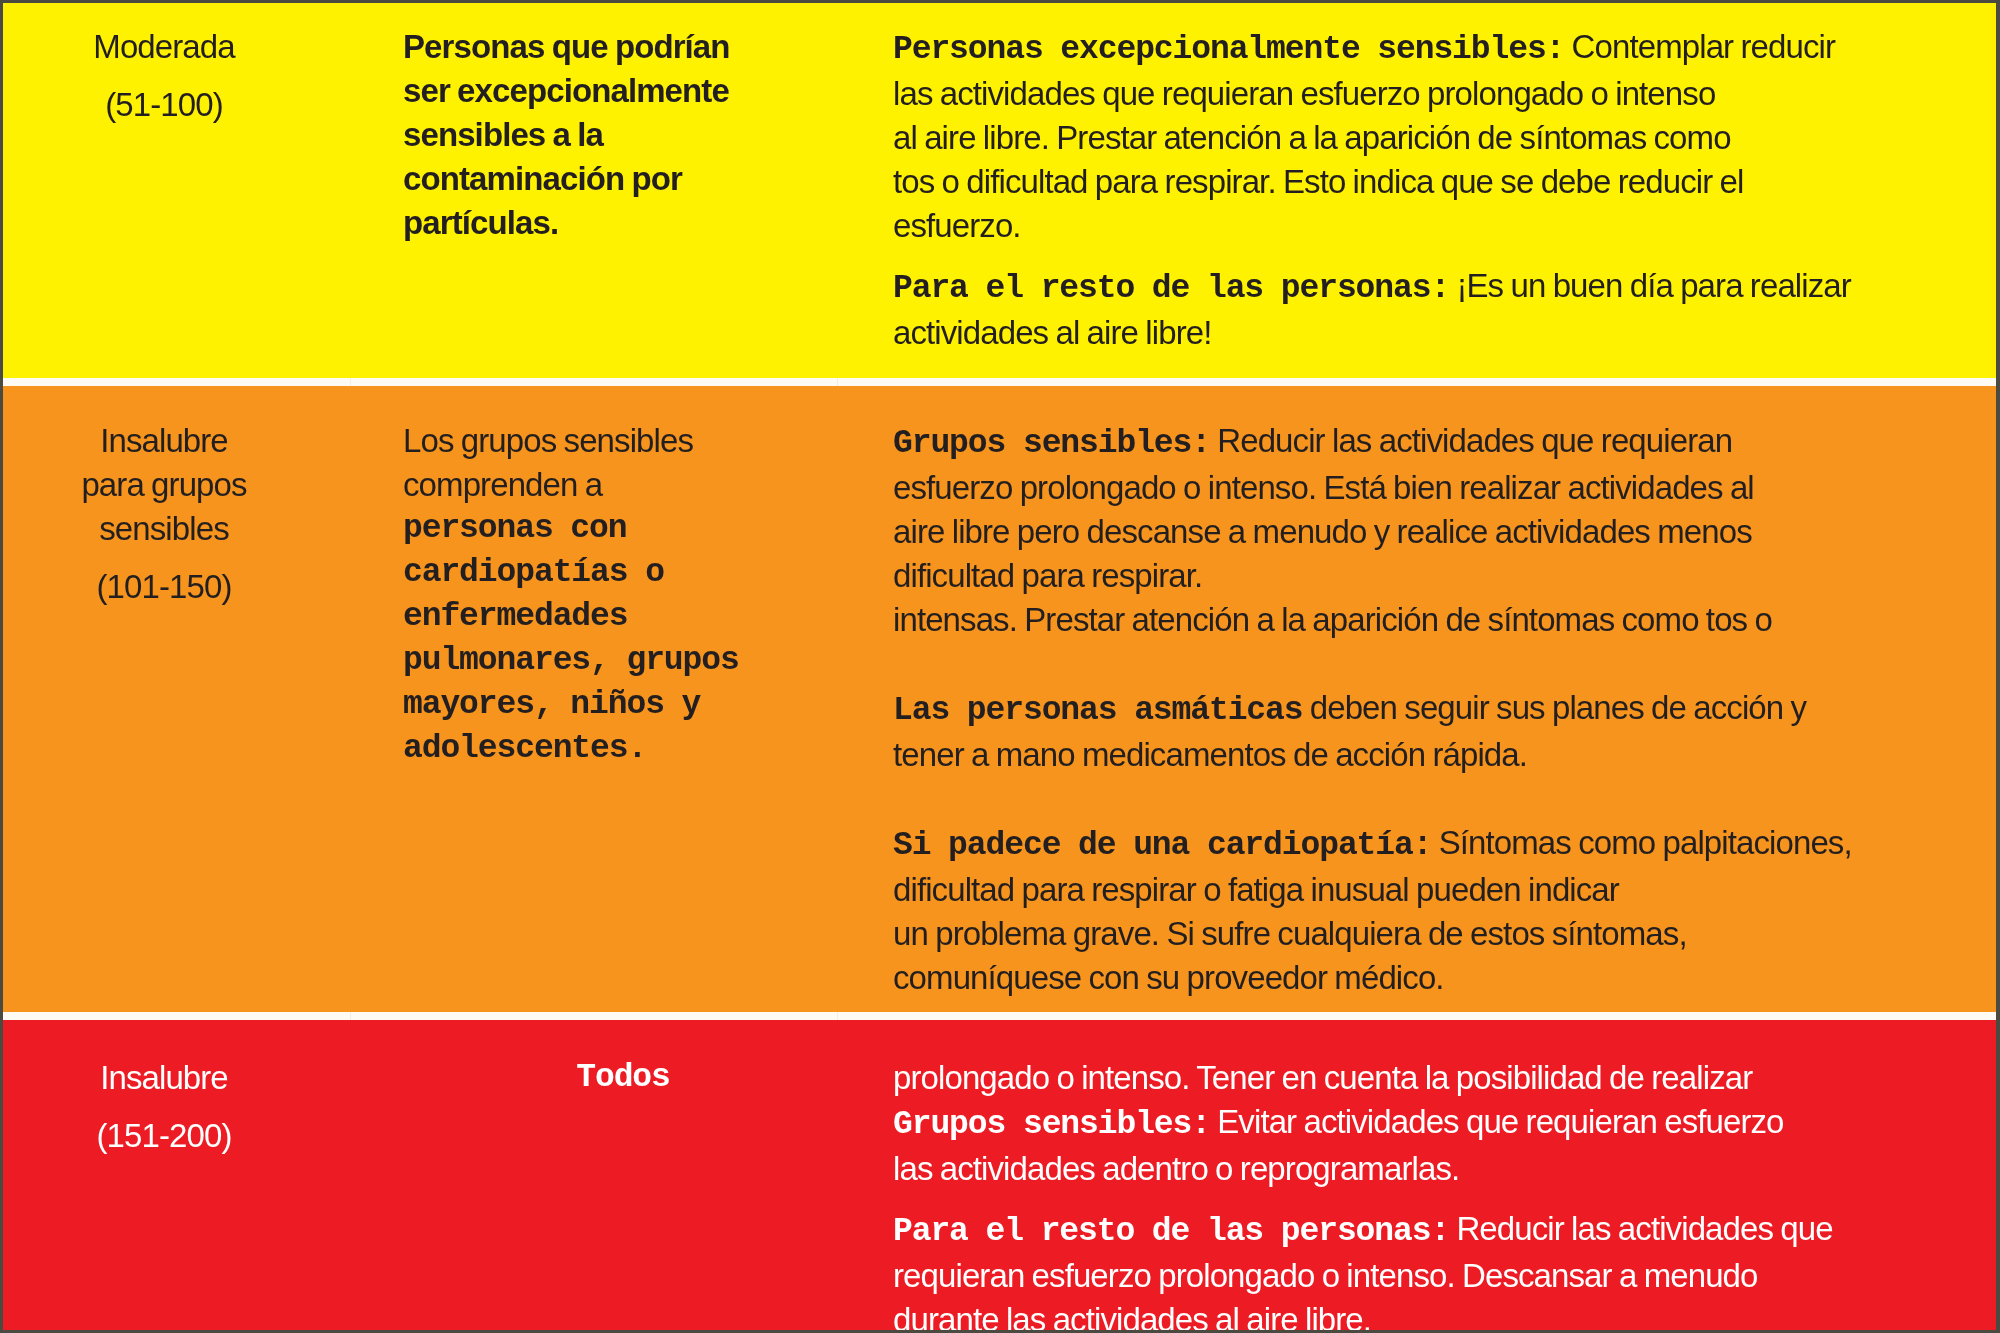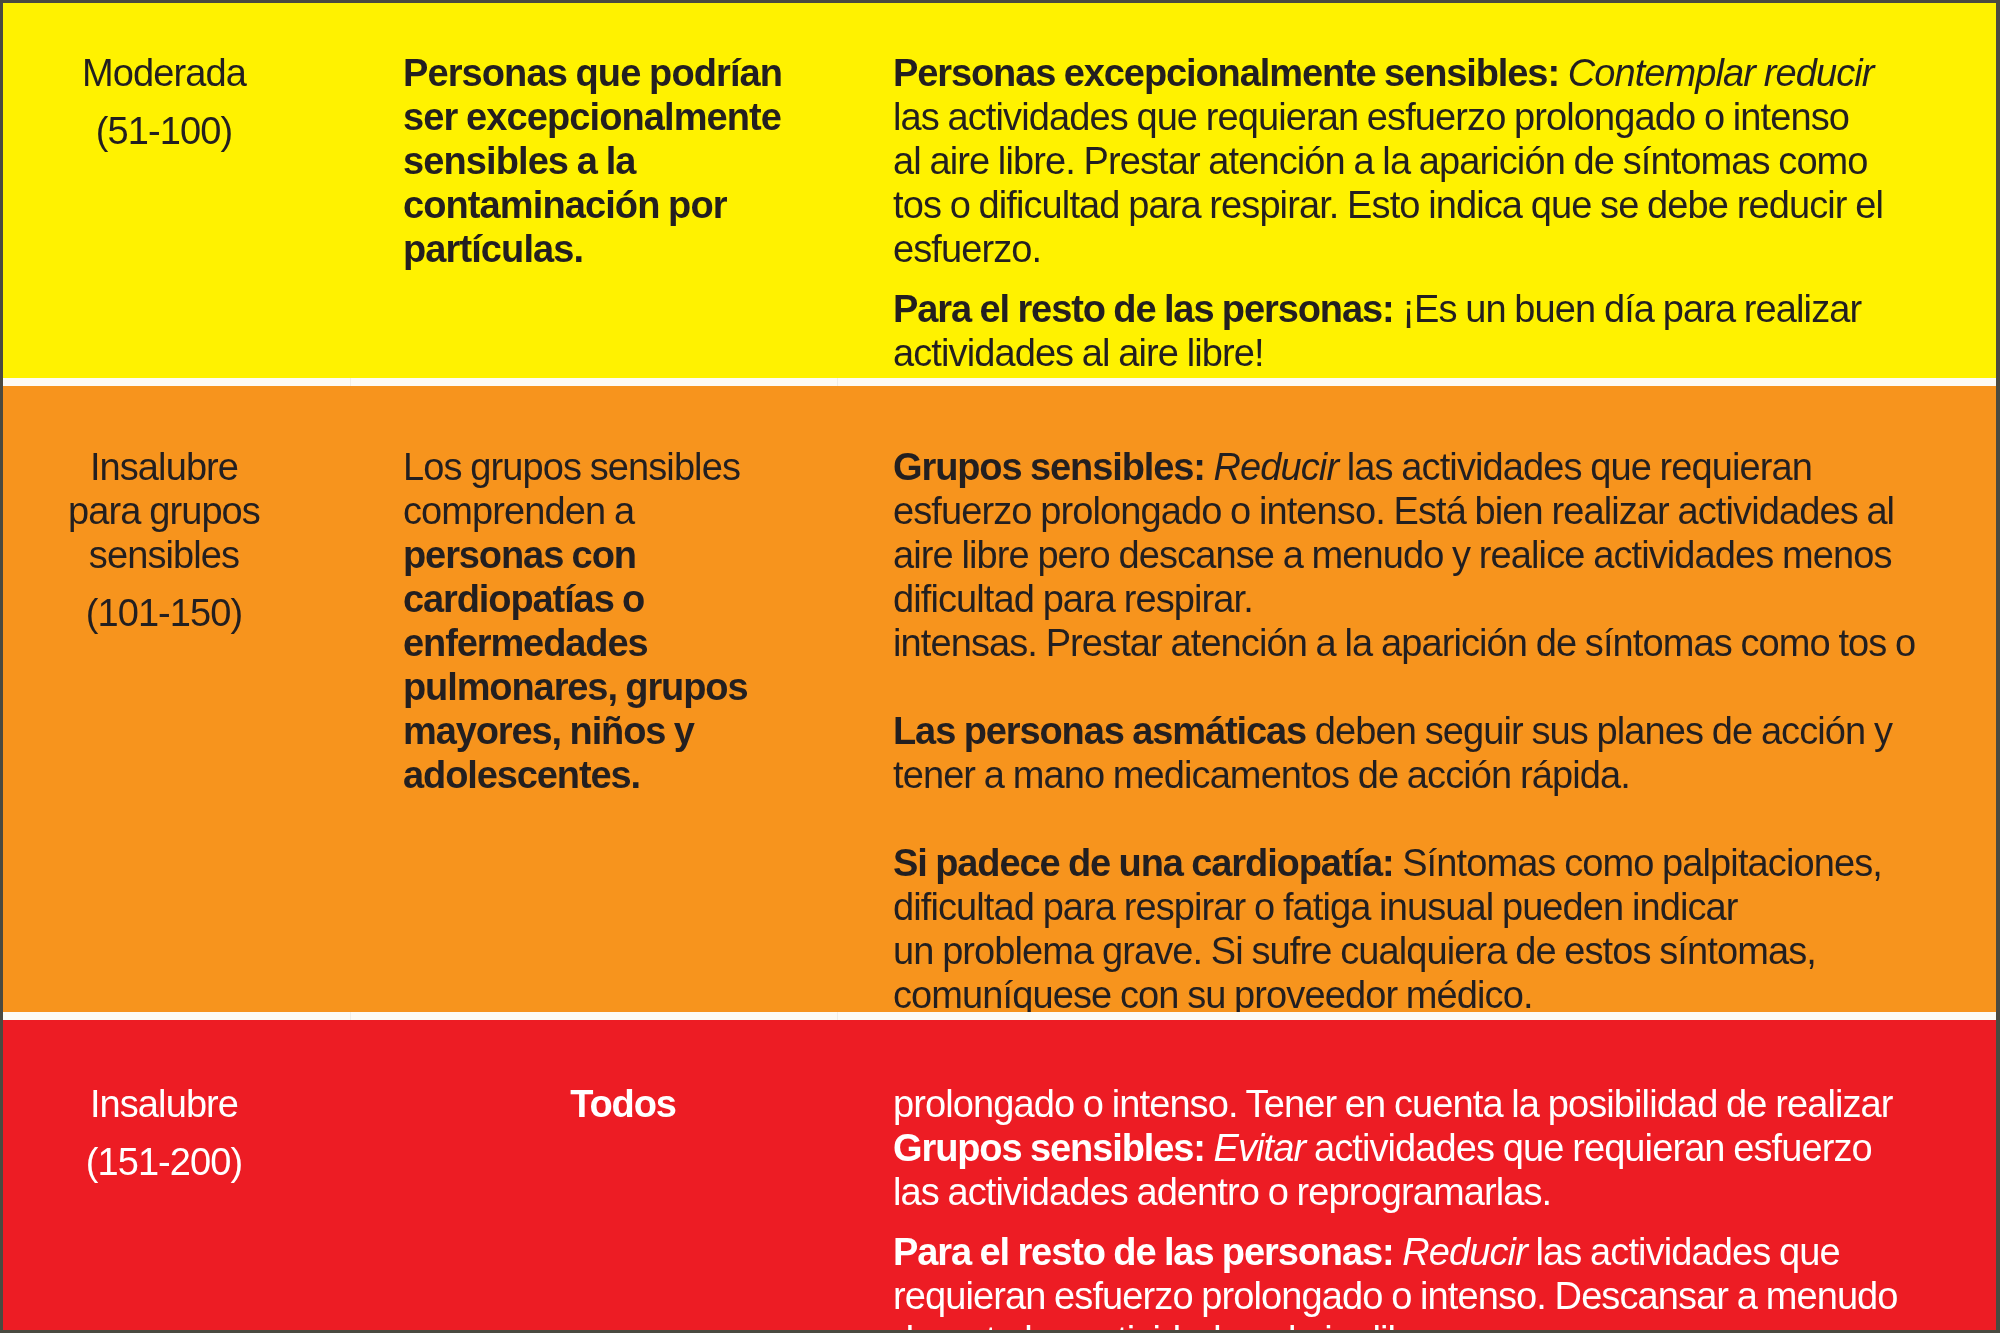"Moderada" .col { font-size: 38px -> 33px; margin-top: 26px -> none }
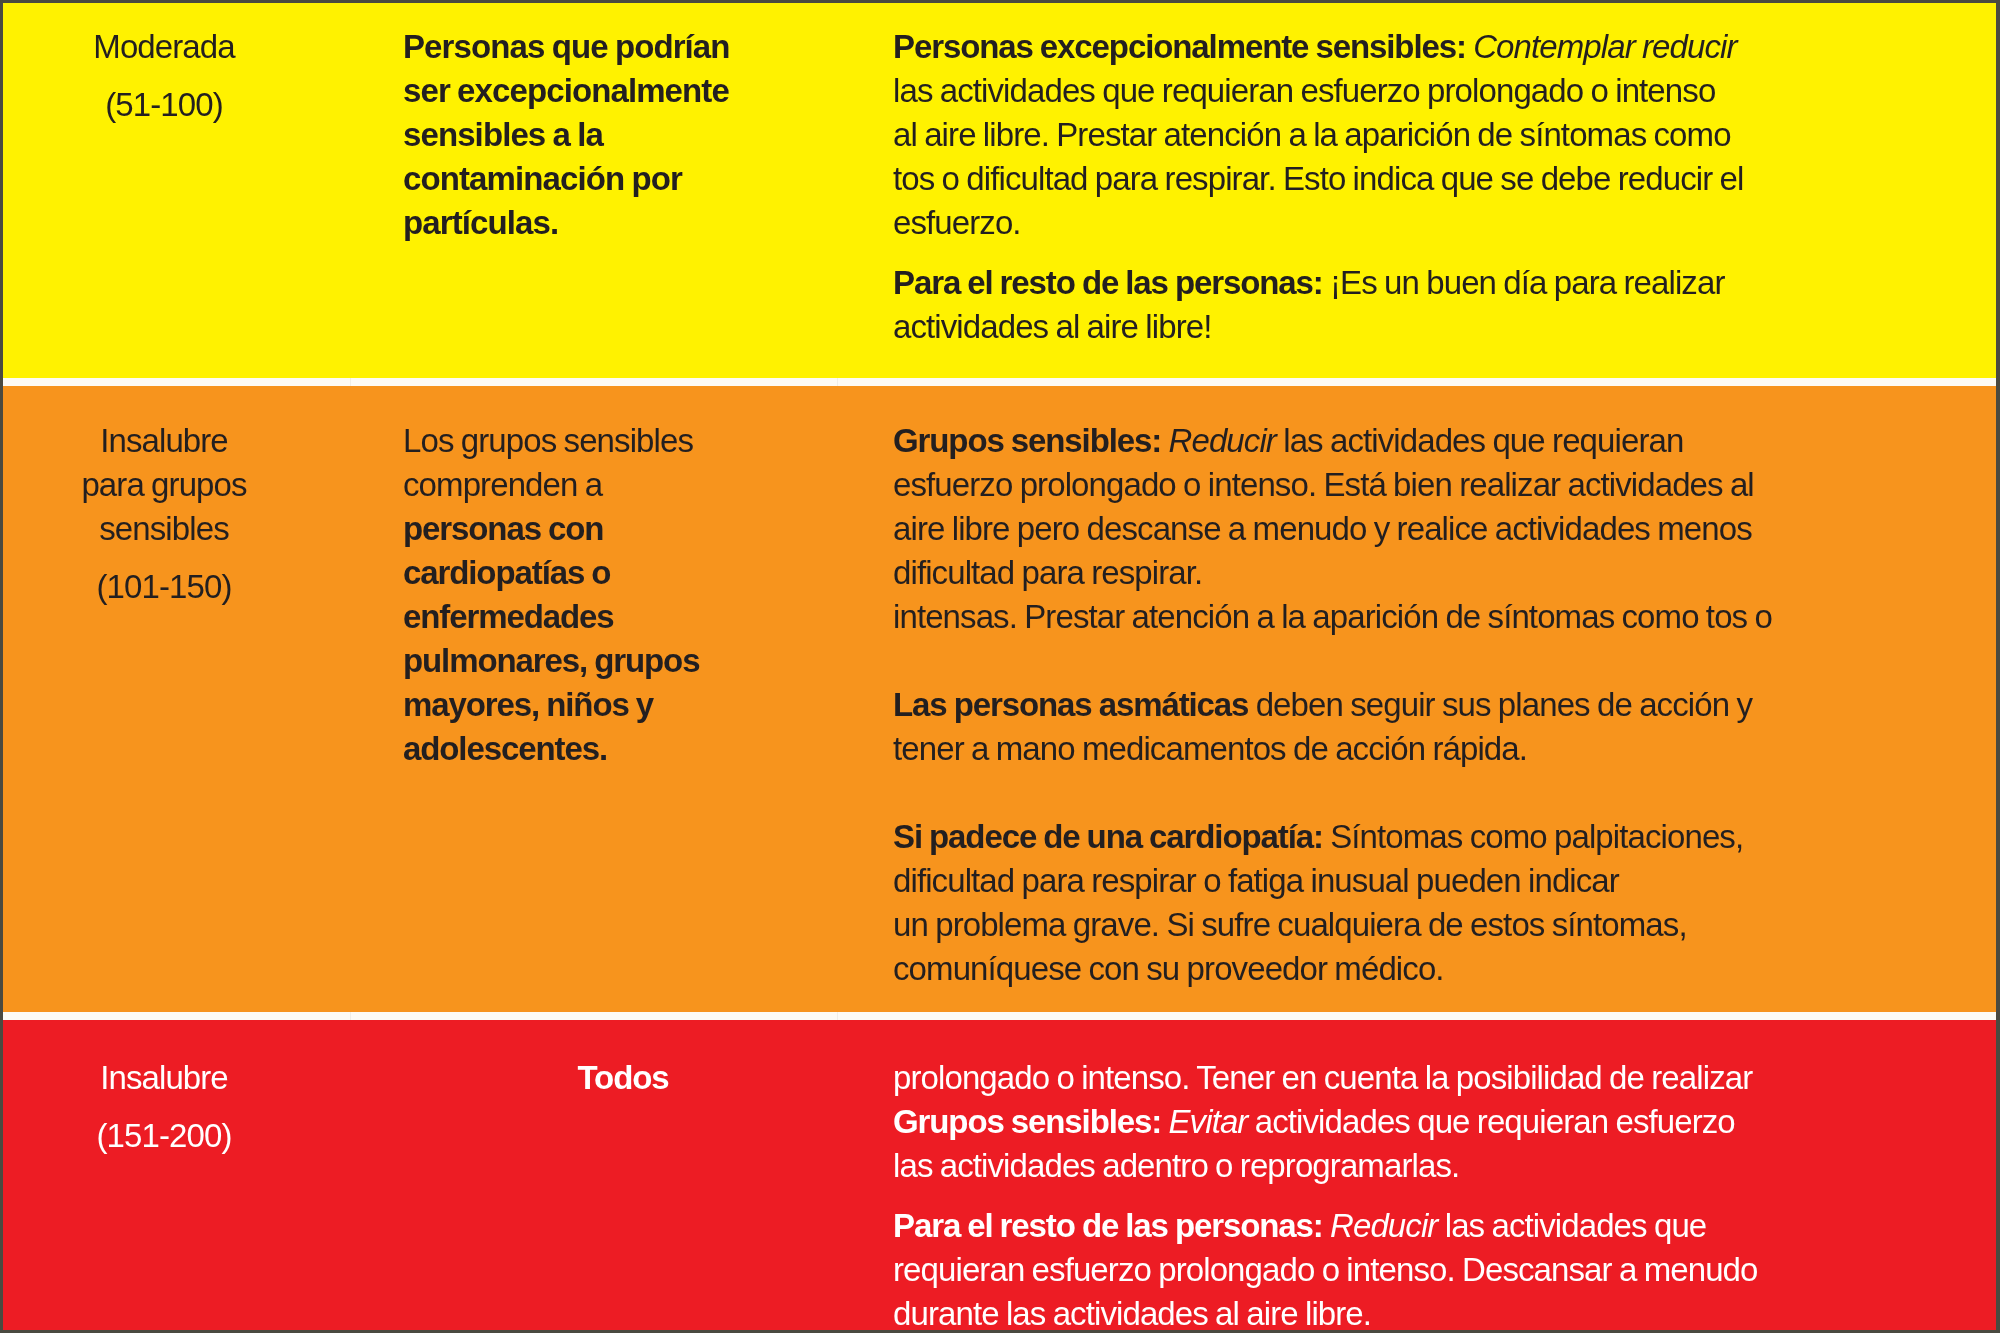"Personas excepcionalmente sensibles:" .b { font-family: none -> Liberation Mono, monospace }
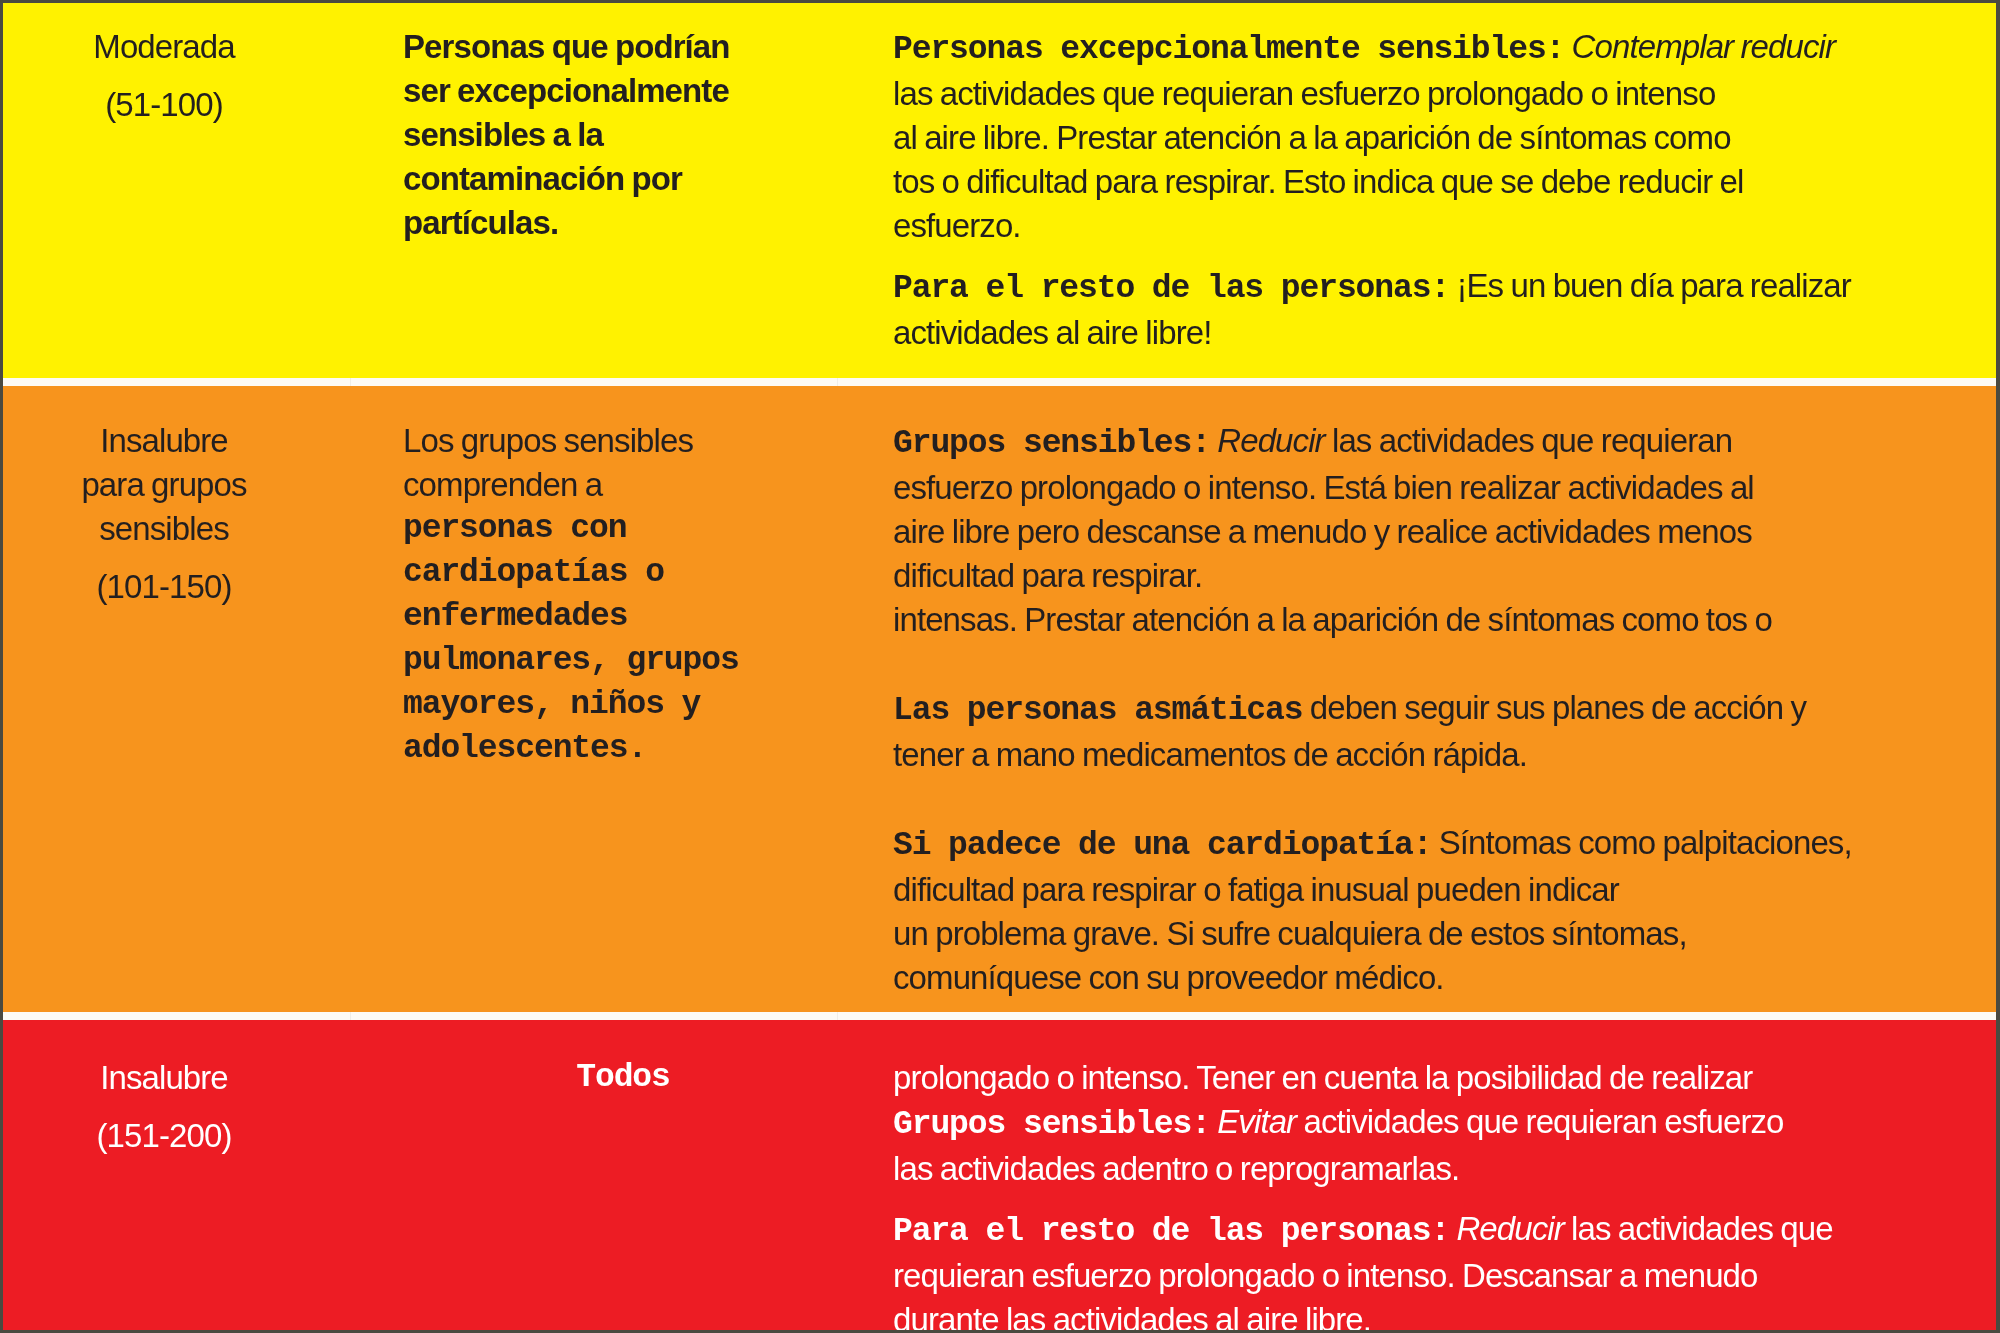"Contemplar reducir" .i { font-style: italic -> none }
